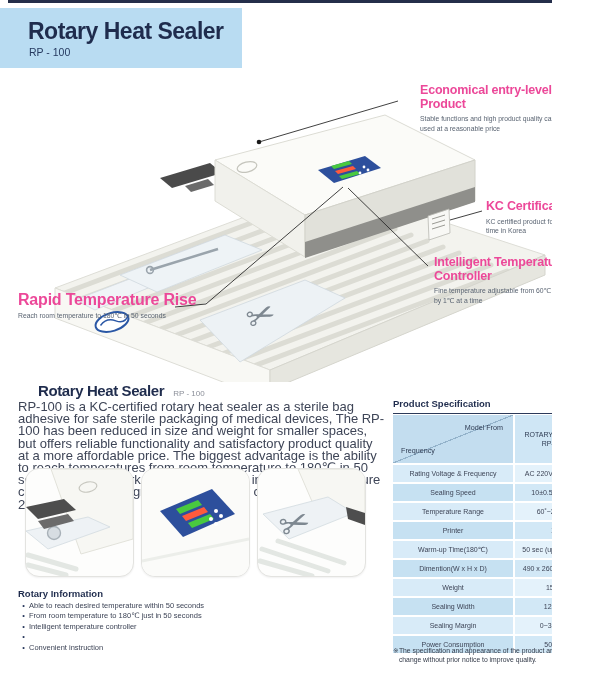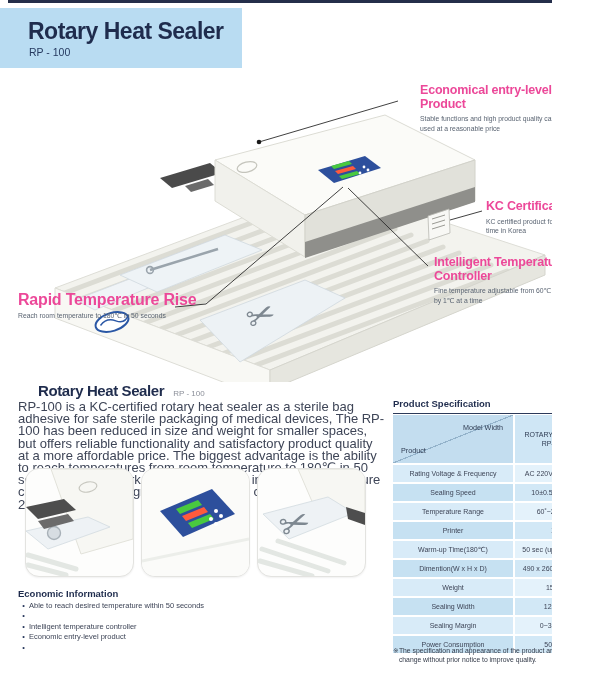"Model Width" span.ml { text: Width -> From }
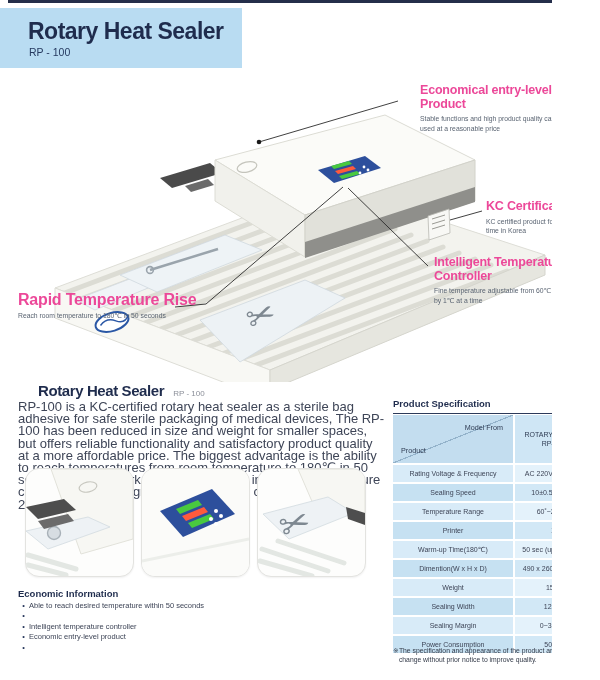"Product" span.cl { text: Product -> Frequency }
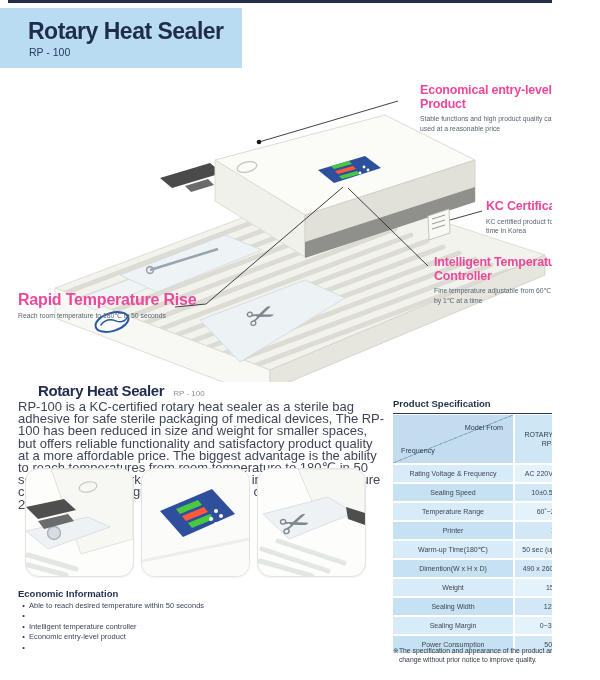"Economic Information" div.pi-h { text: Economic -> Rotary }
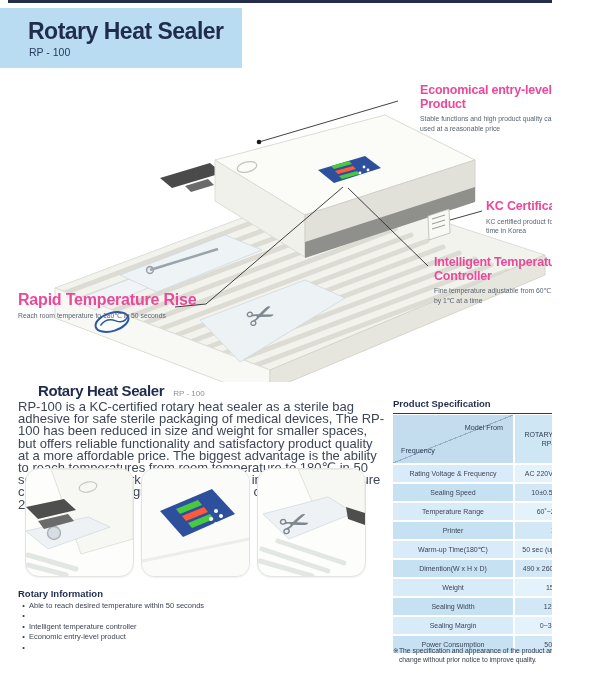"From room temperature to 180℃" span { html: none -> <span>From room temperature to 180℃ just in 50 seconds</span> }
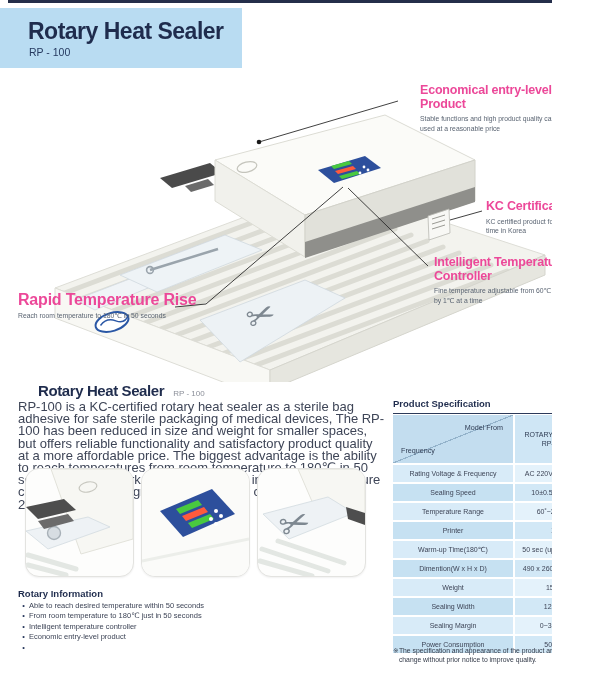"Economic entry-level product" li { html: <li> <span></span> <span>Economic entry-level product</span> </li> -> none }
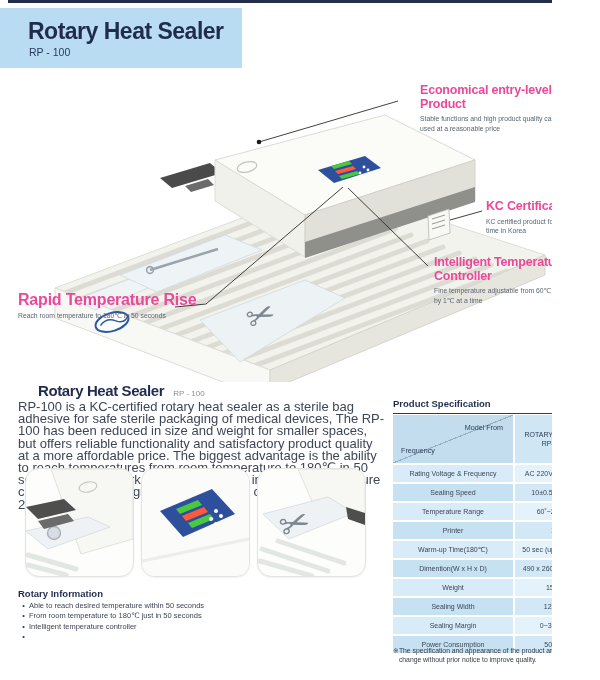"Convenient instruction" li { html: none -> <li> <span></span> <span>Convenient instruction</span> </li> }
